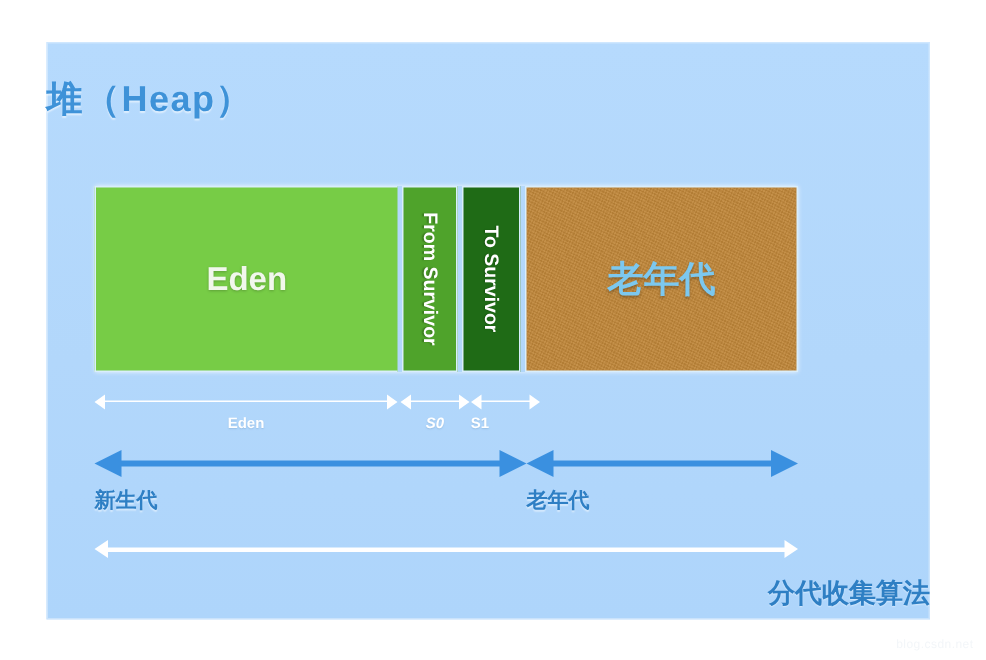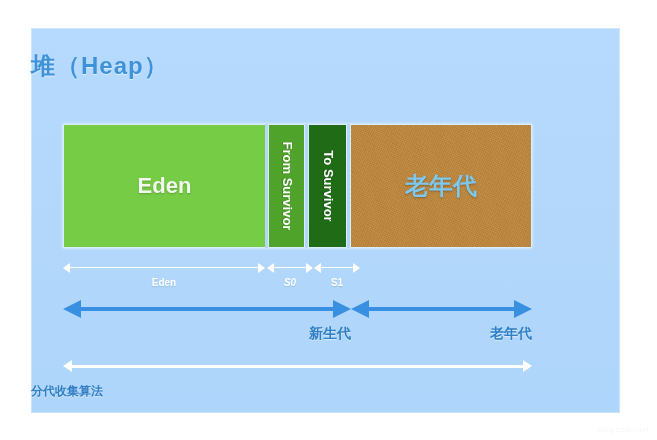"S1" div.measure-label-white { left: 283px -> 266px }
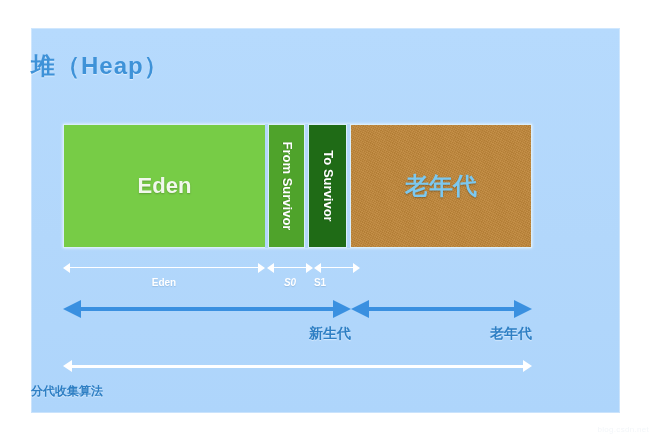"新生代" .gen-label { text-align: right -> left }
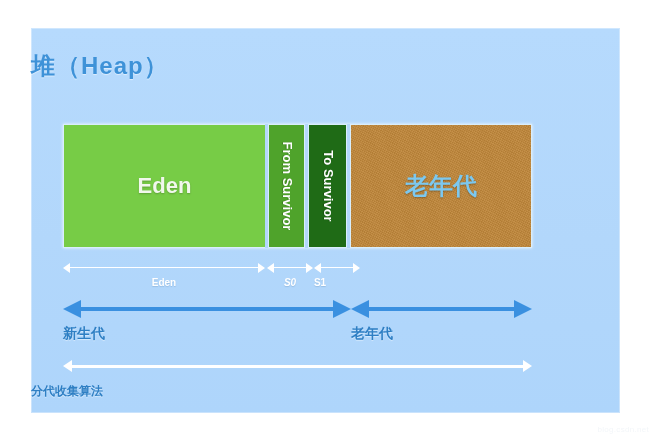"分代收集算法" #algo-label { font-size: 12px -> 18px; text-align: left -> right }
